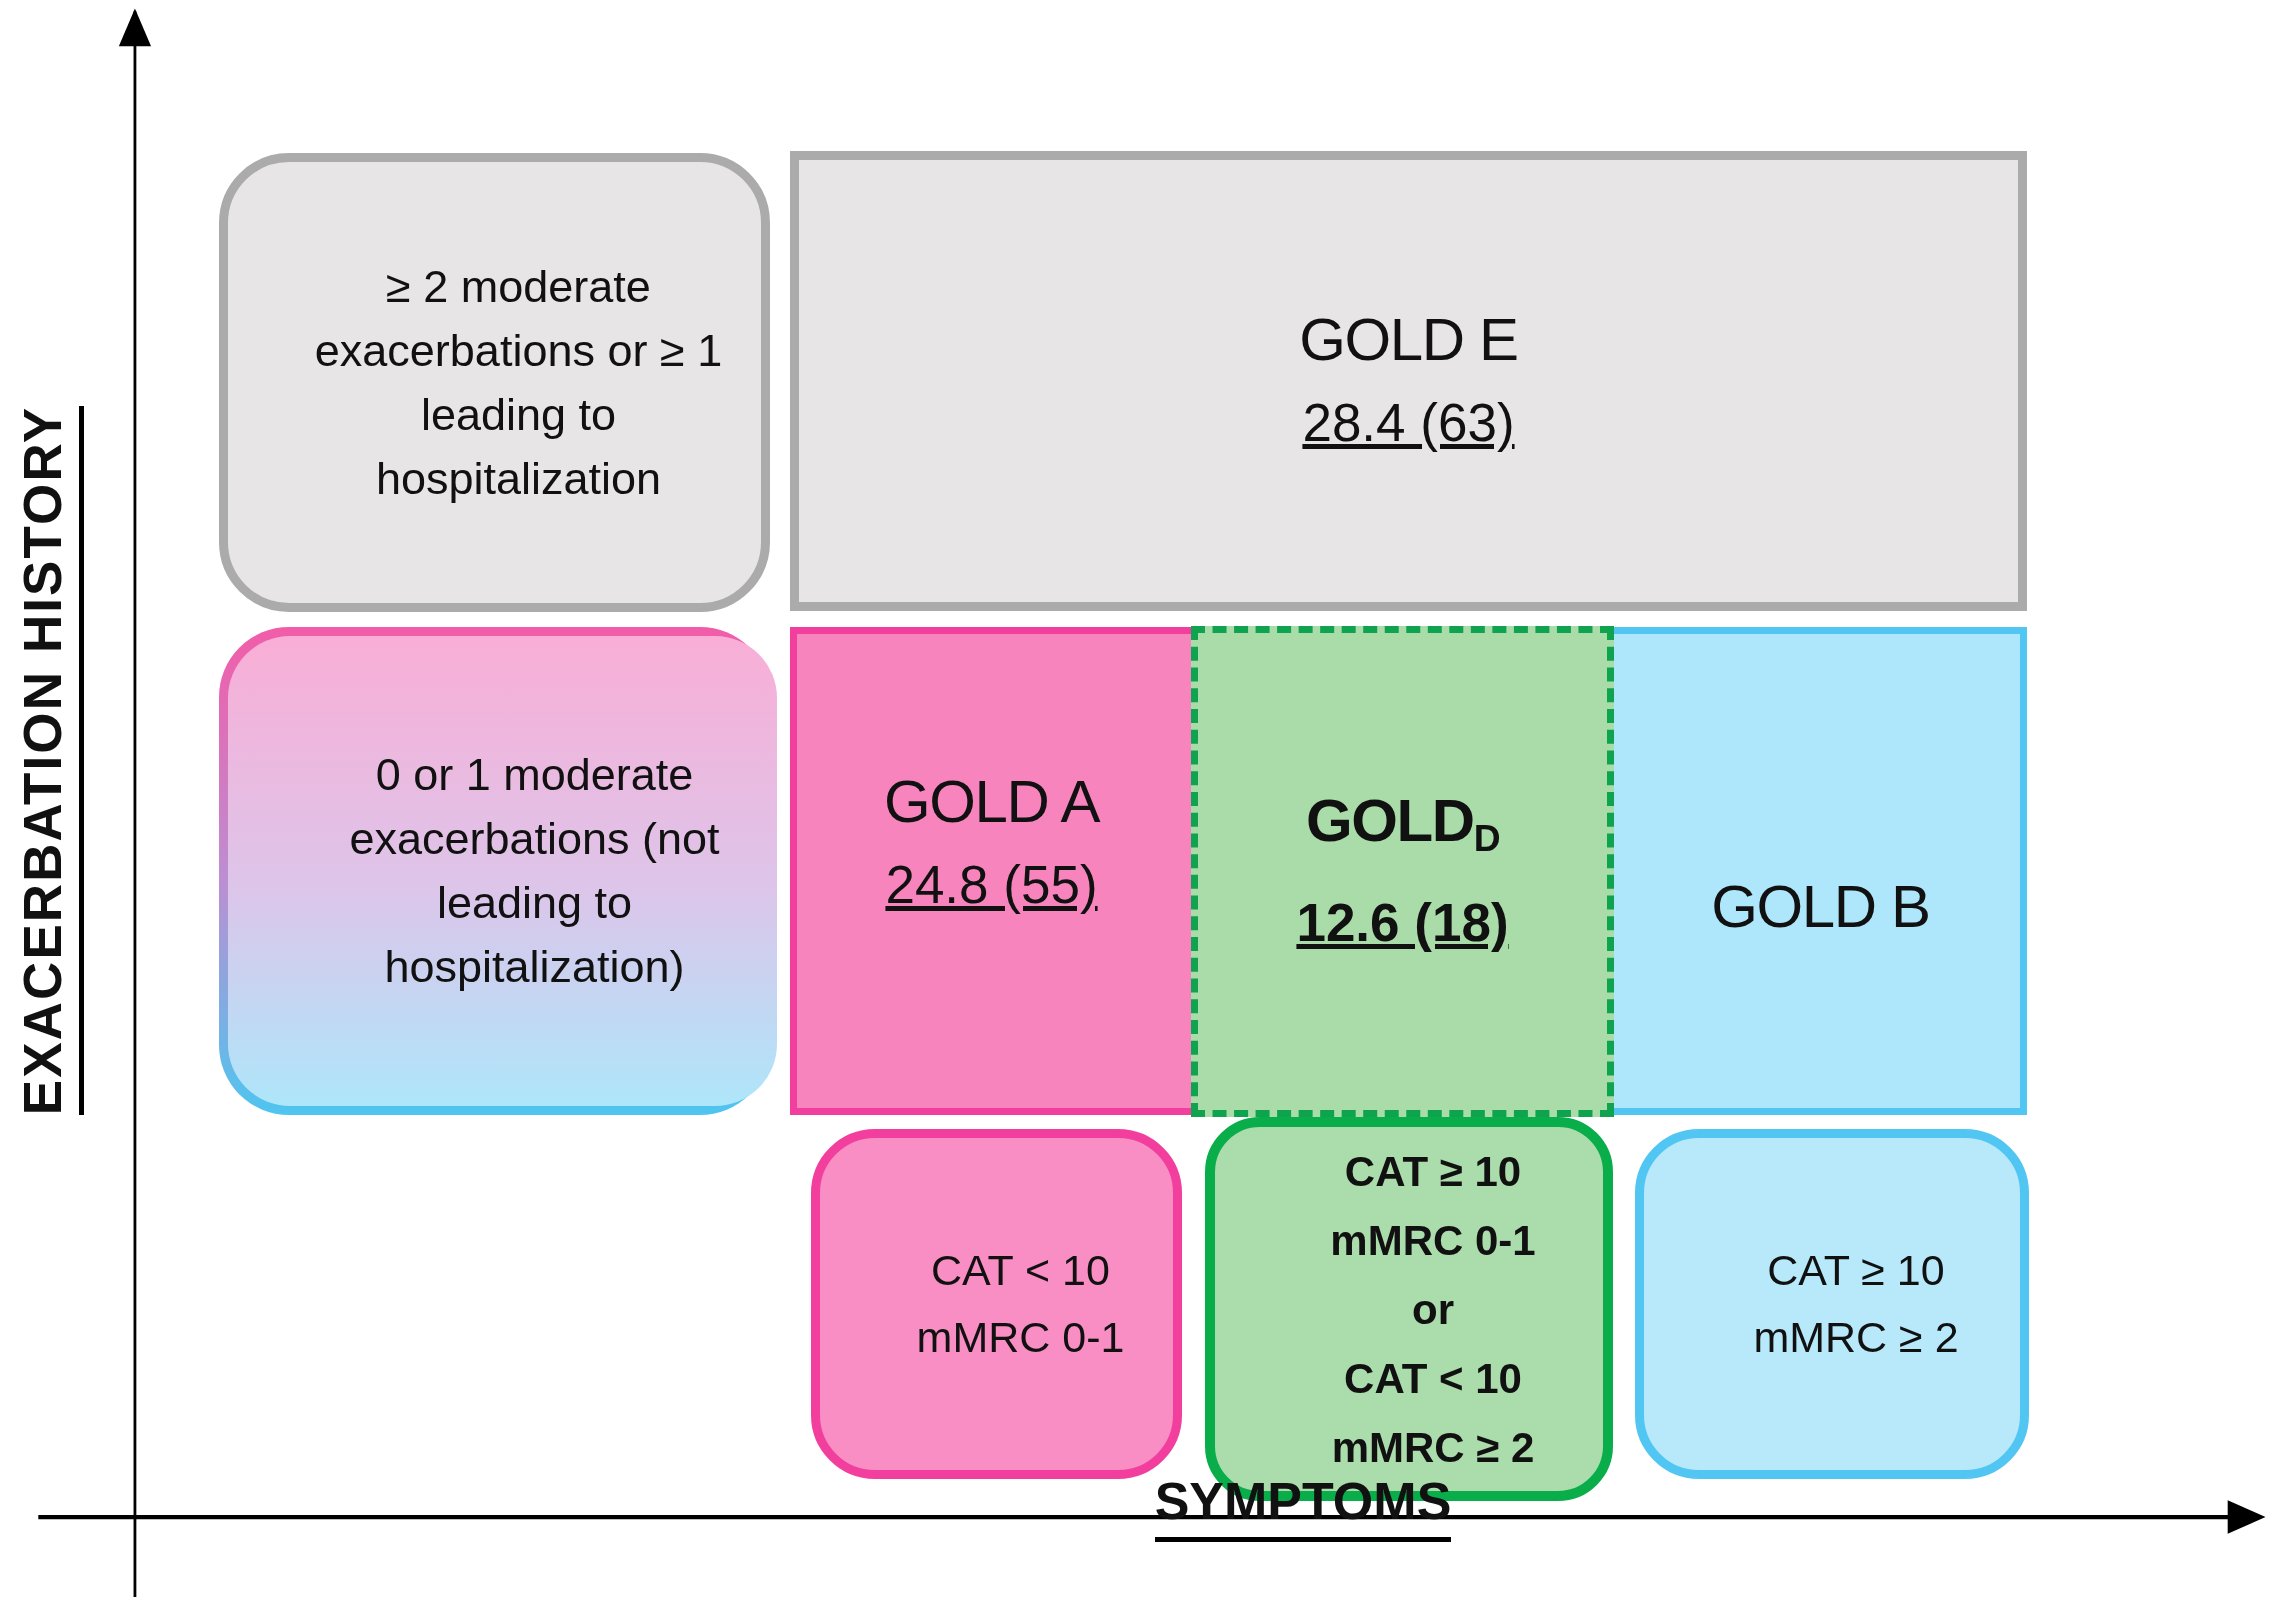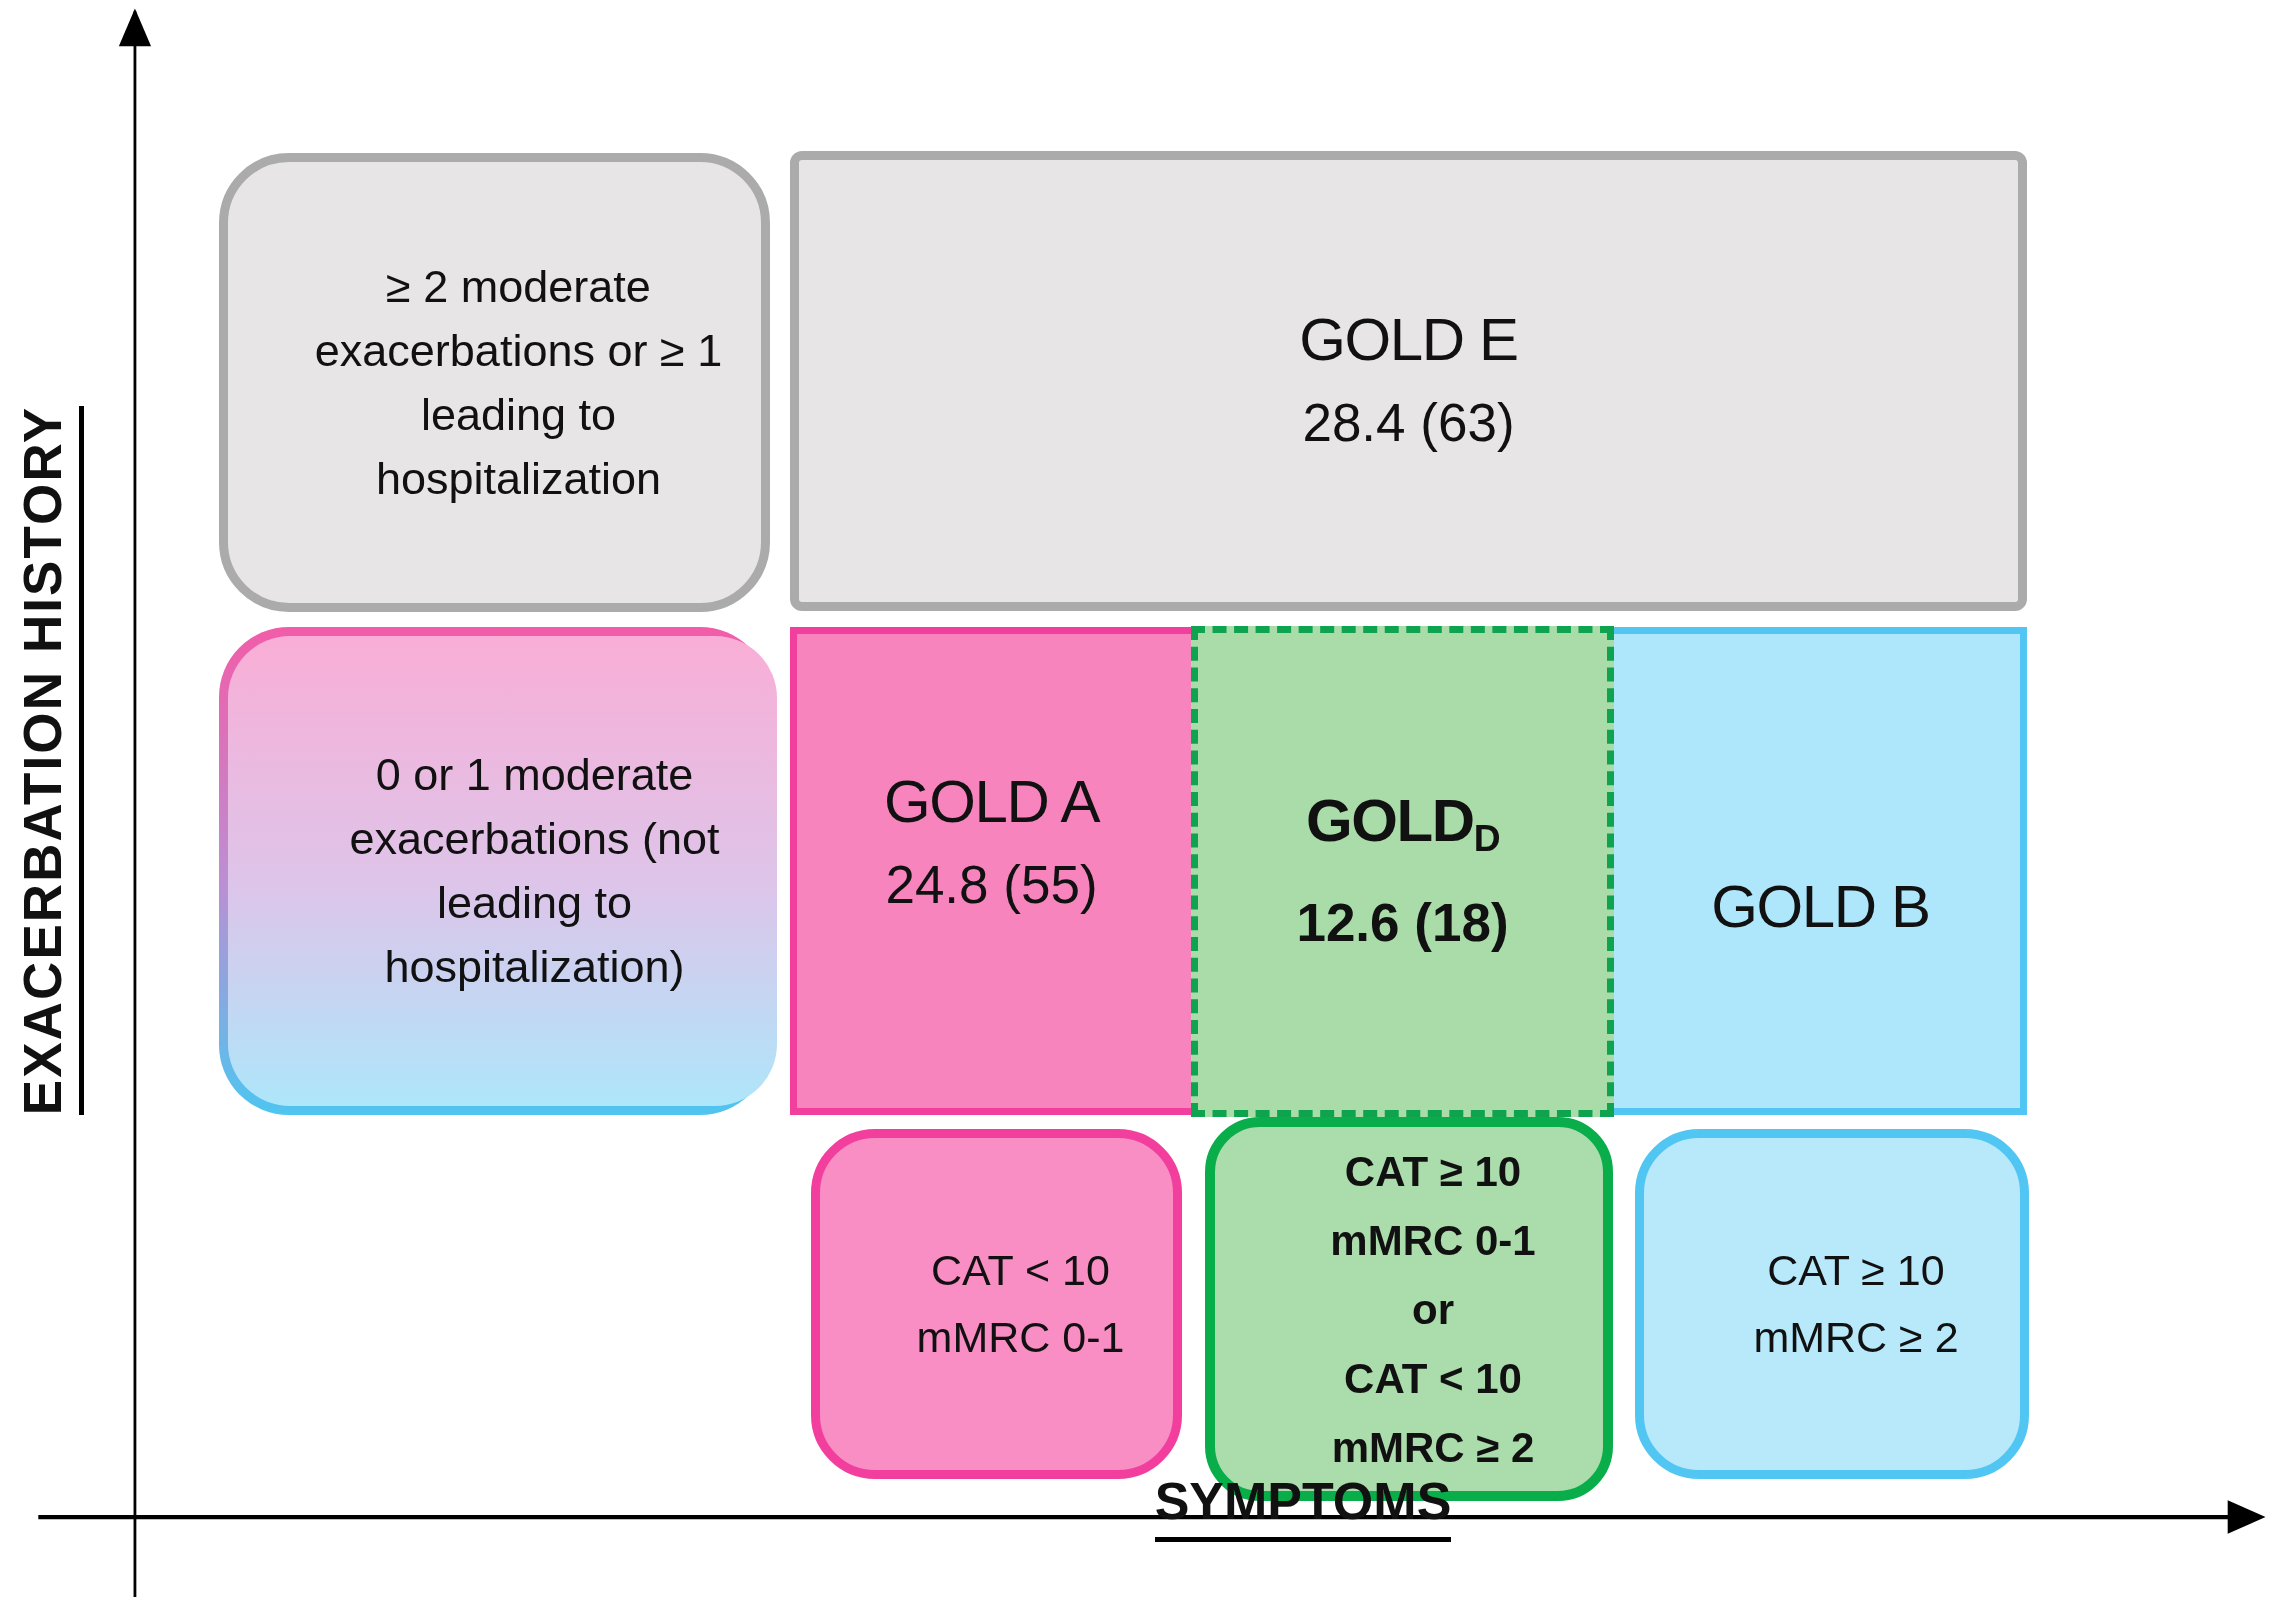"GOLD E" .flexc { border-radius: 12px -> none }
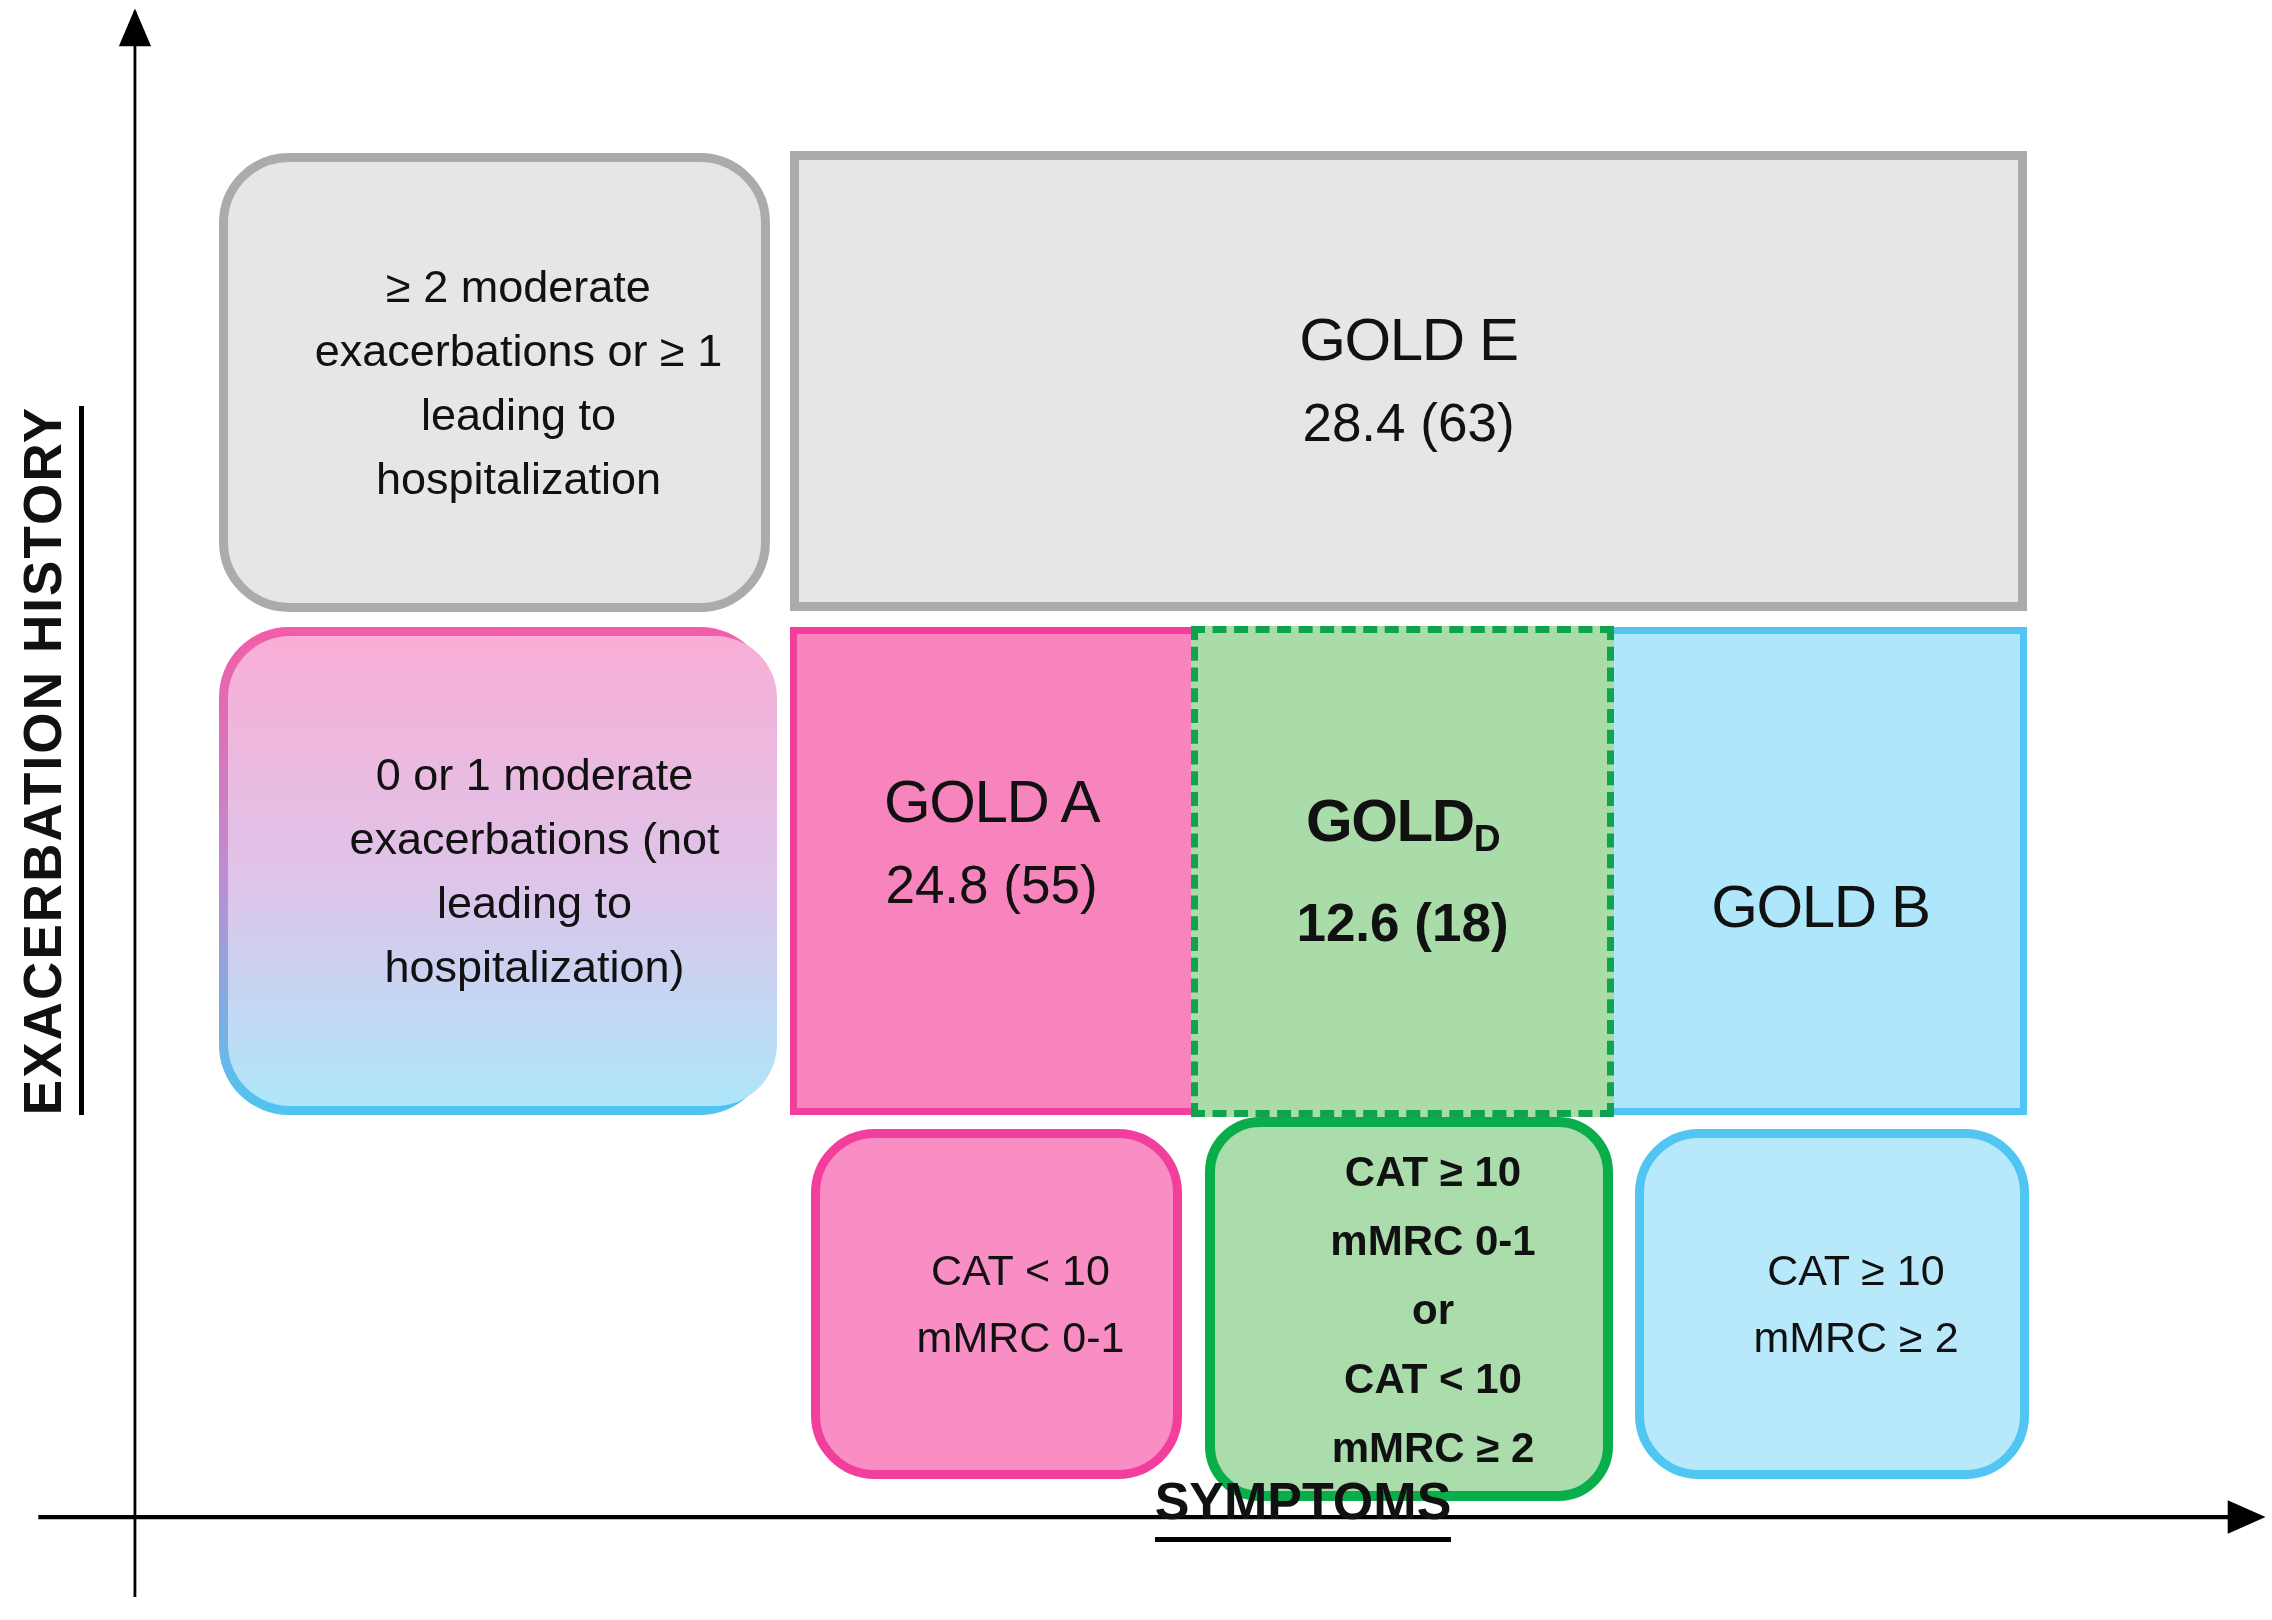"28.4 (63)" .cell-value { text-decoration: none -> underline }
